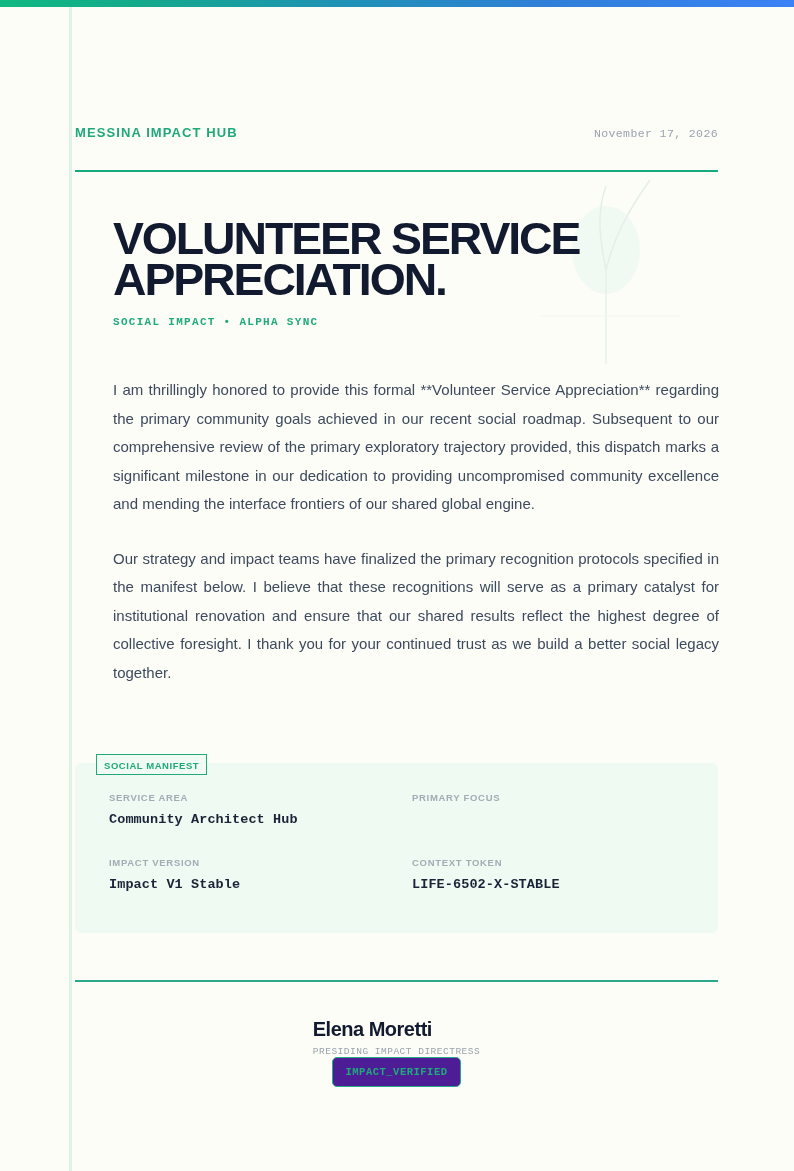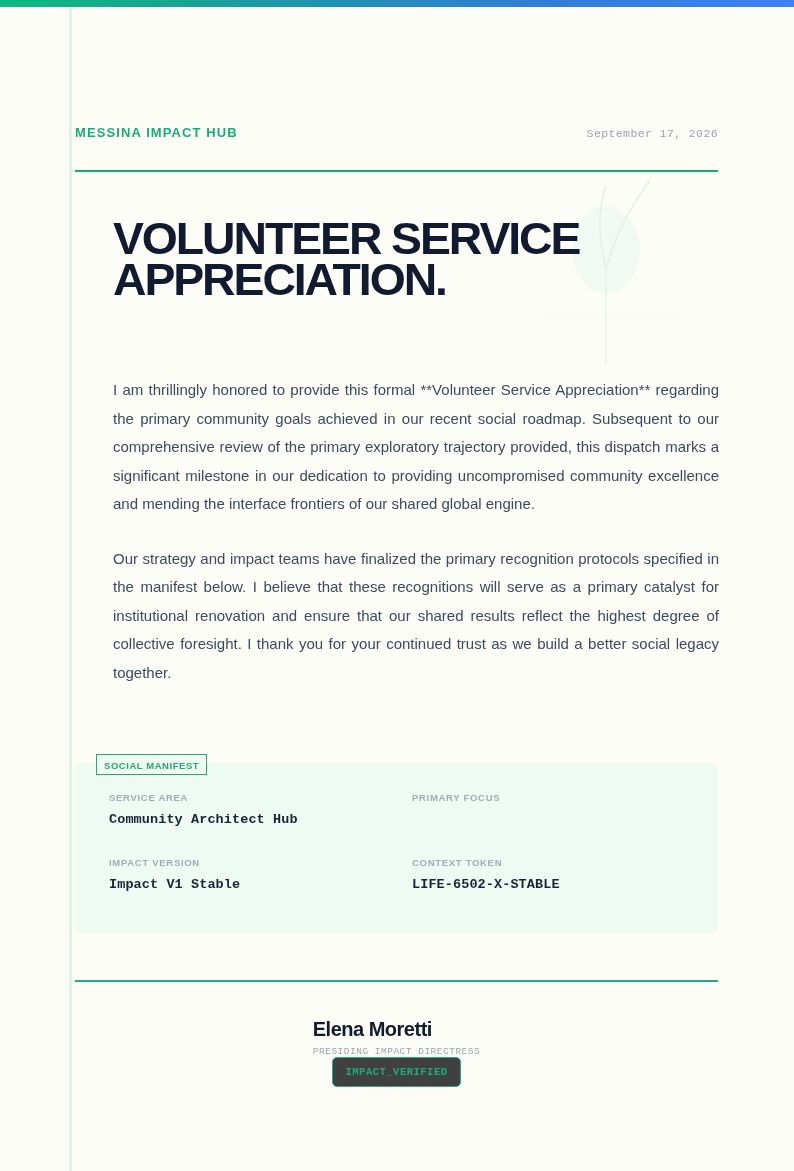"September 17, 2026" div.doc-date { text: September -> November }
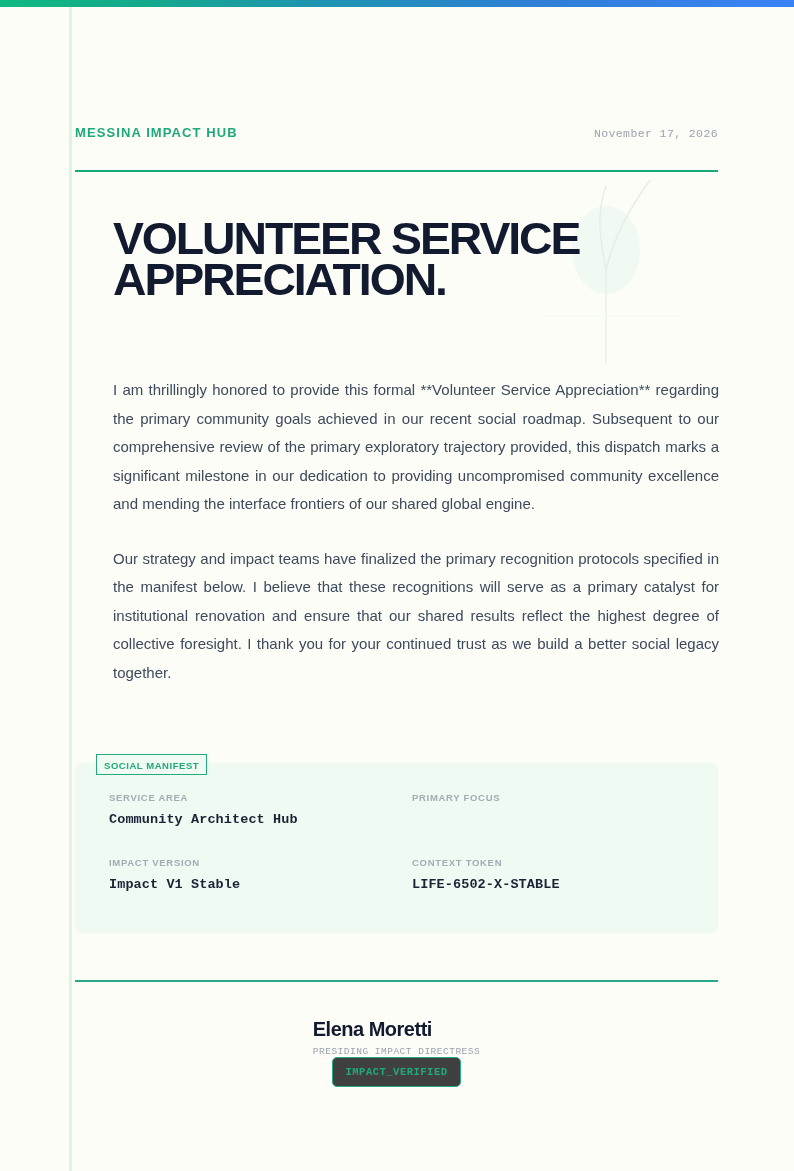"SOCIAL IMPACT • ALPHA SYNC" div.doc-subtitle { html: none -> <div>SOCIAL IMPACT • ALPHA SYNC</div> }
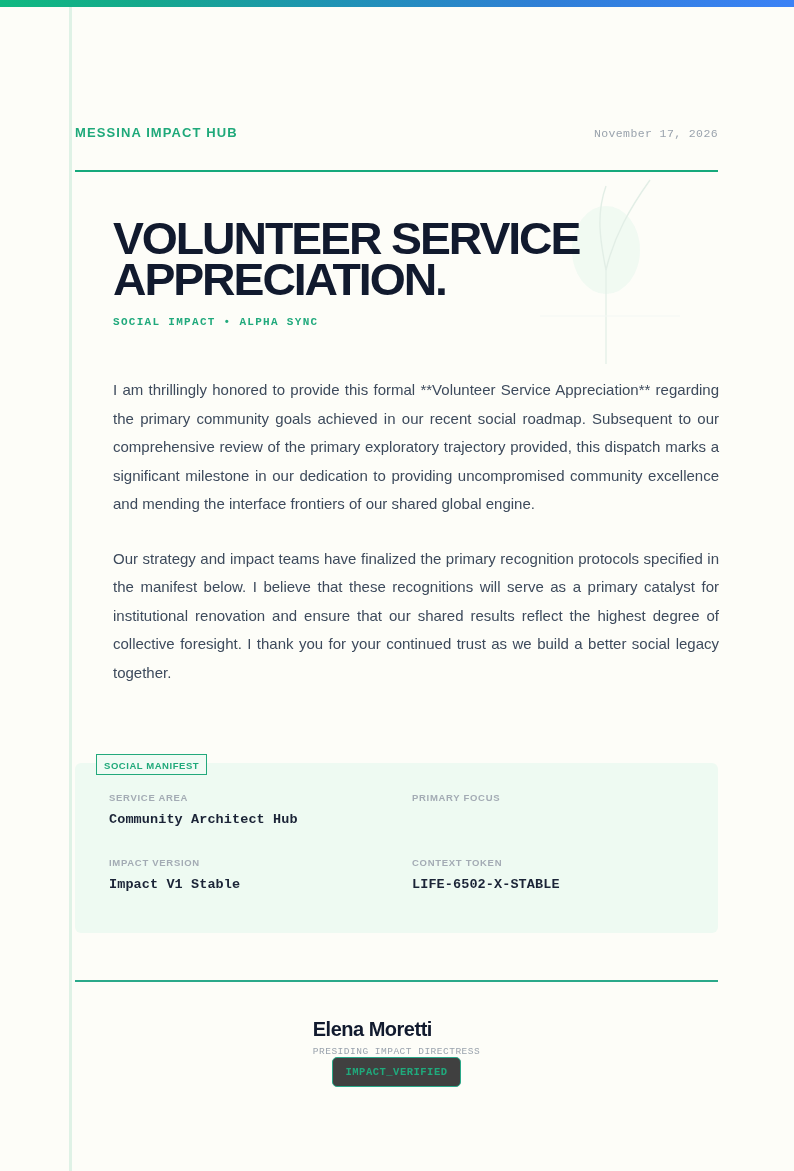"IMPACT_VERIFIED" .verify-badge { background: #404040 -> #4c1d95 }
